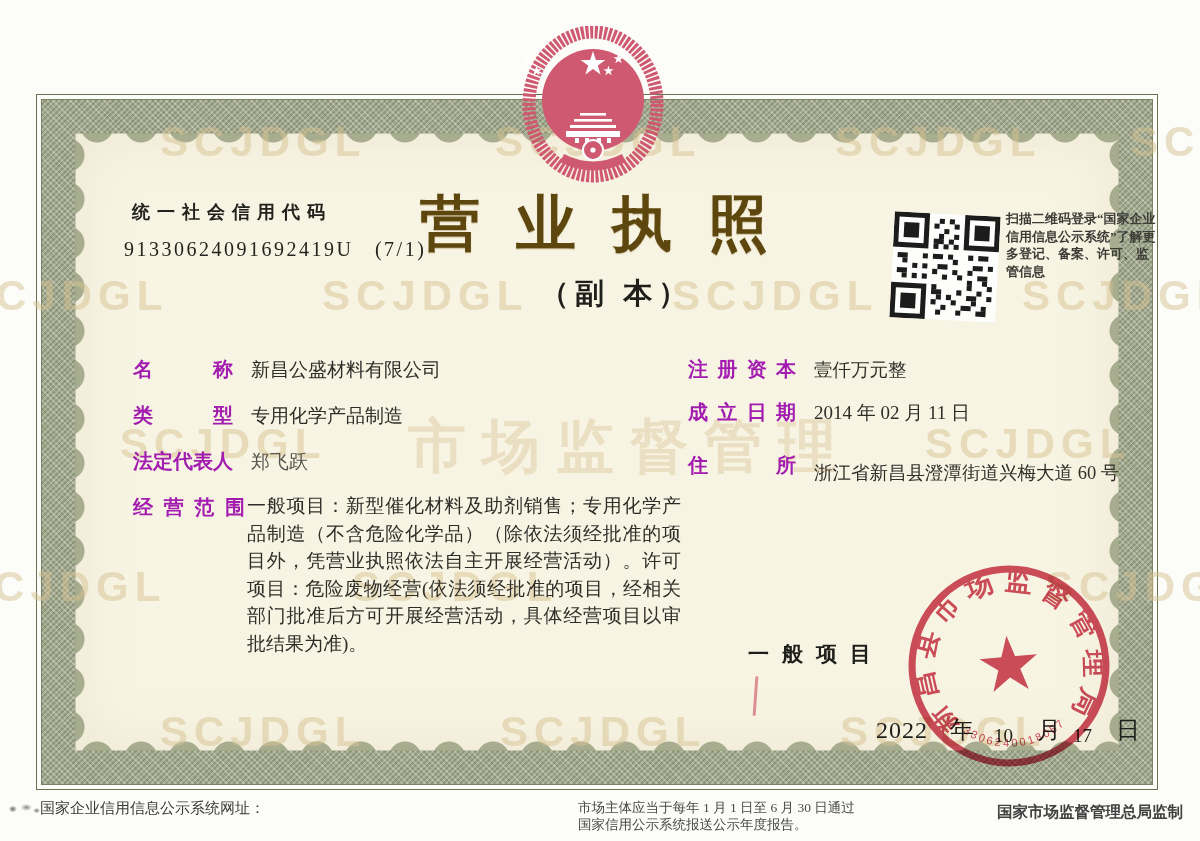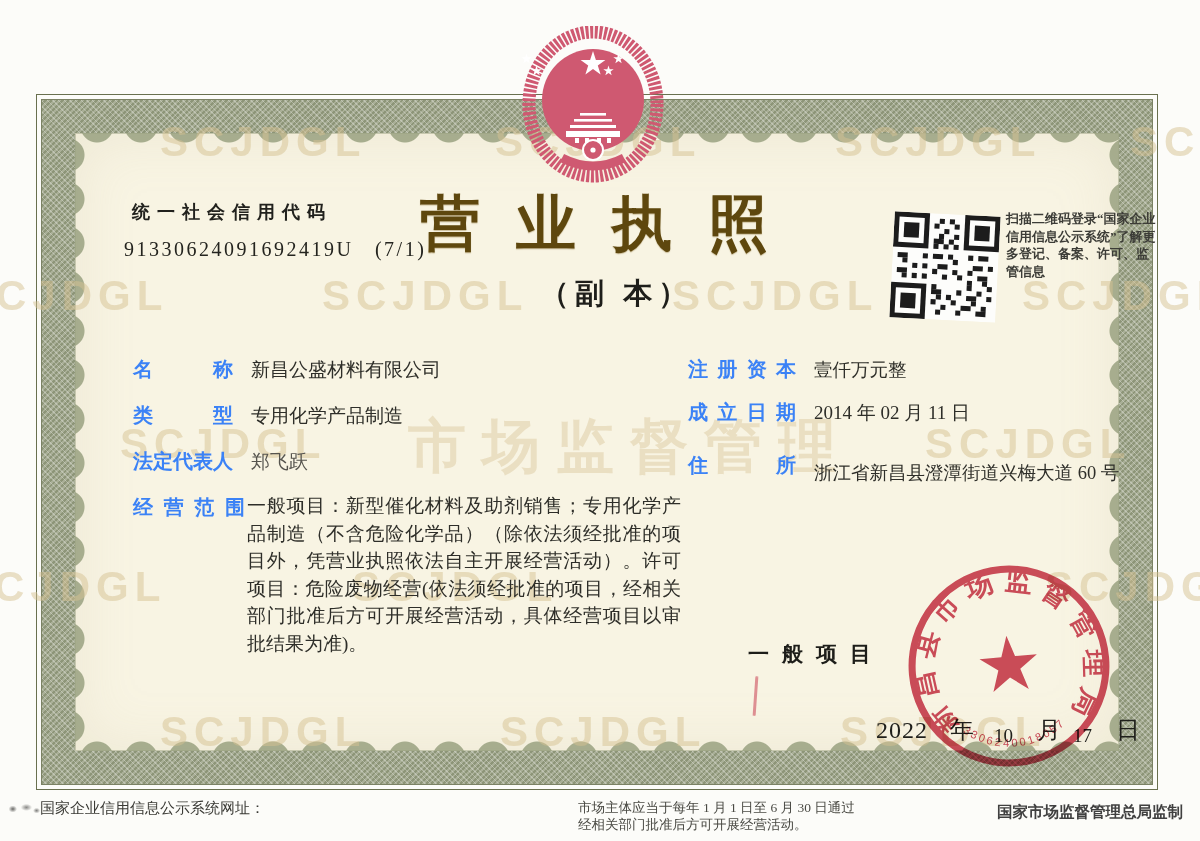"名称" .lab { color: #3b82f6 -> #a21caf }
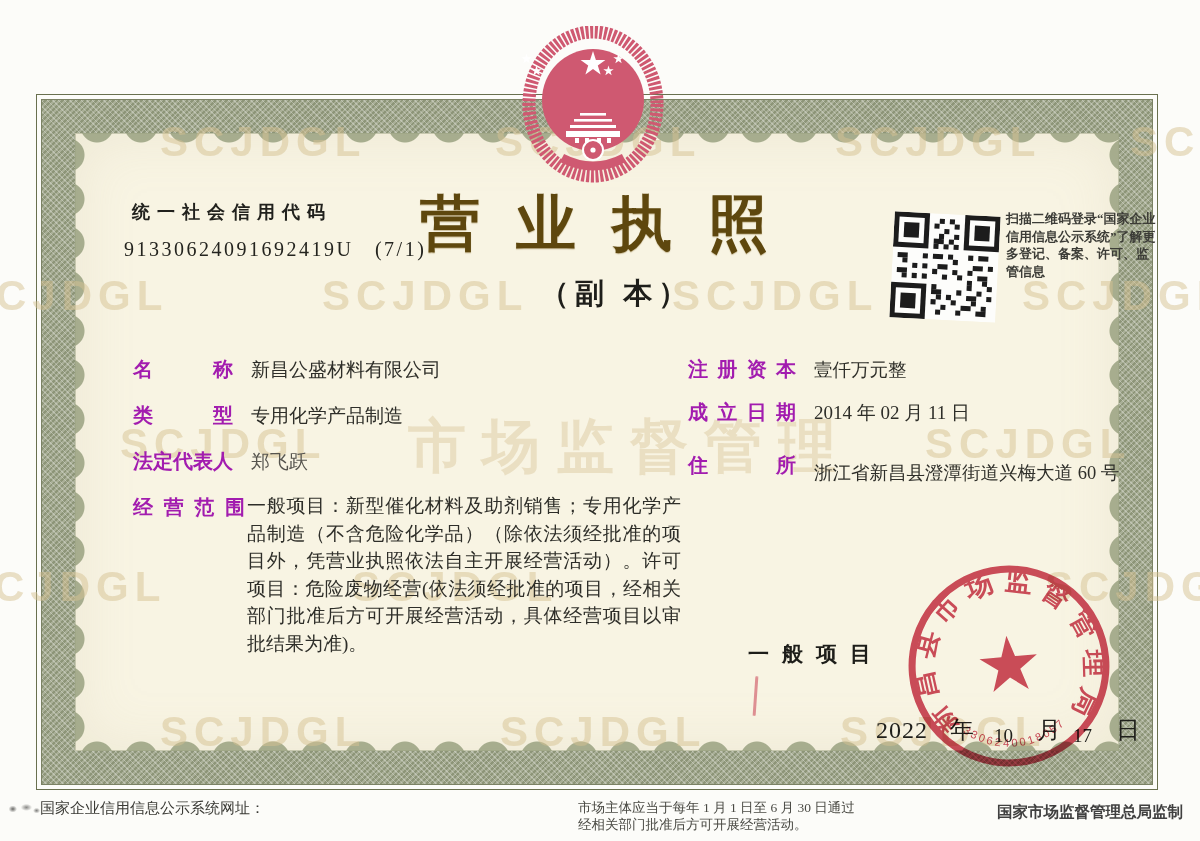"经相关部门批准后方可开展经营活动。" div { text: 经相关部门批准后方可开展经营活动 -> 国家信用公示系统报送公示年度报告 }
